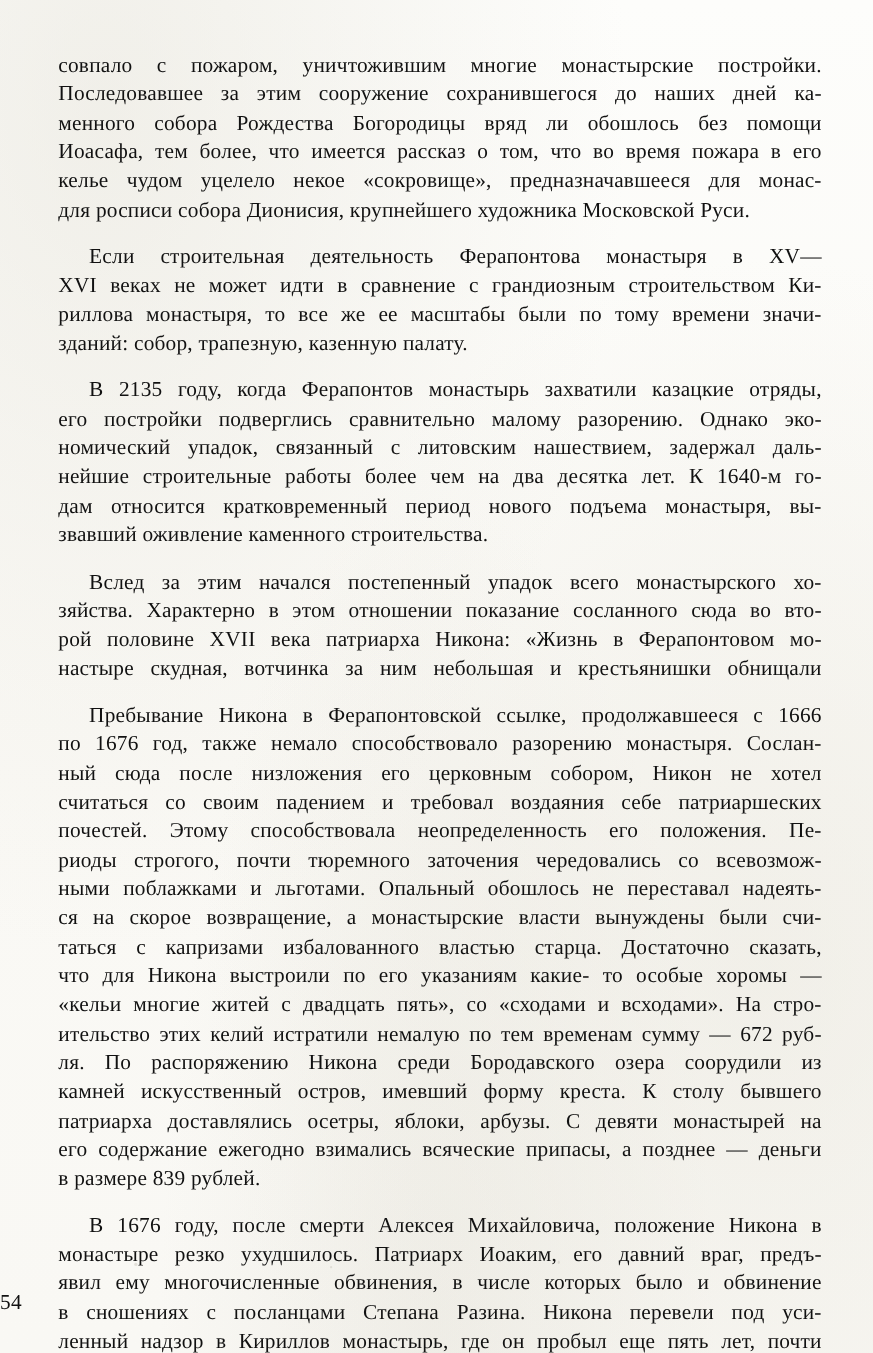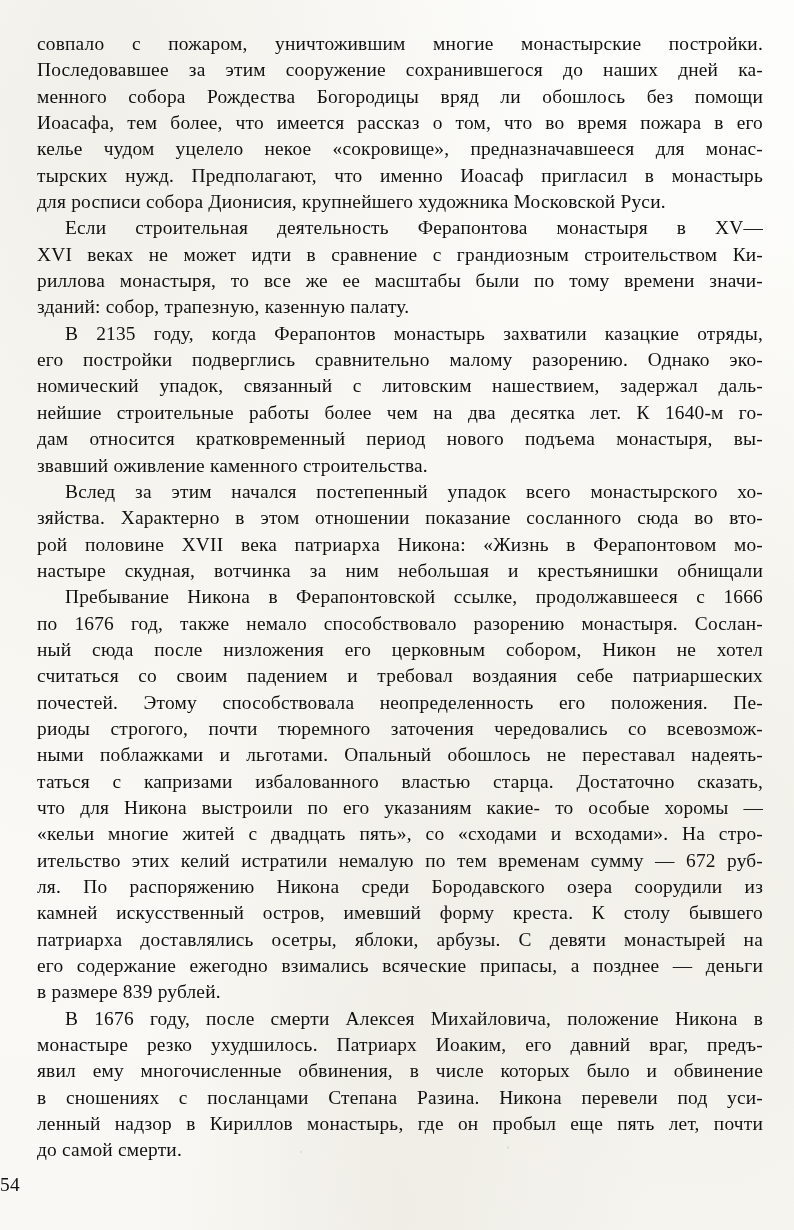"совпало с пожаром, уничтожившим многие" p.para { margin: 0 -> 16px }
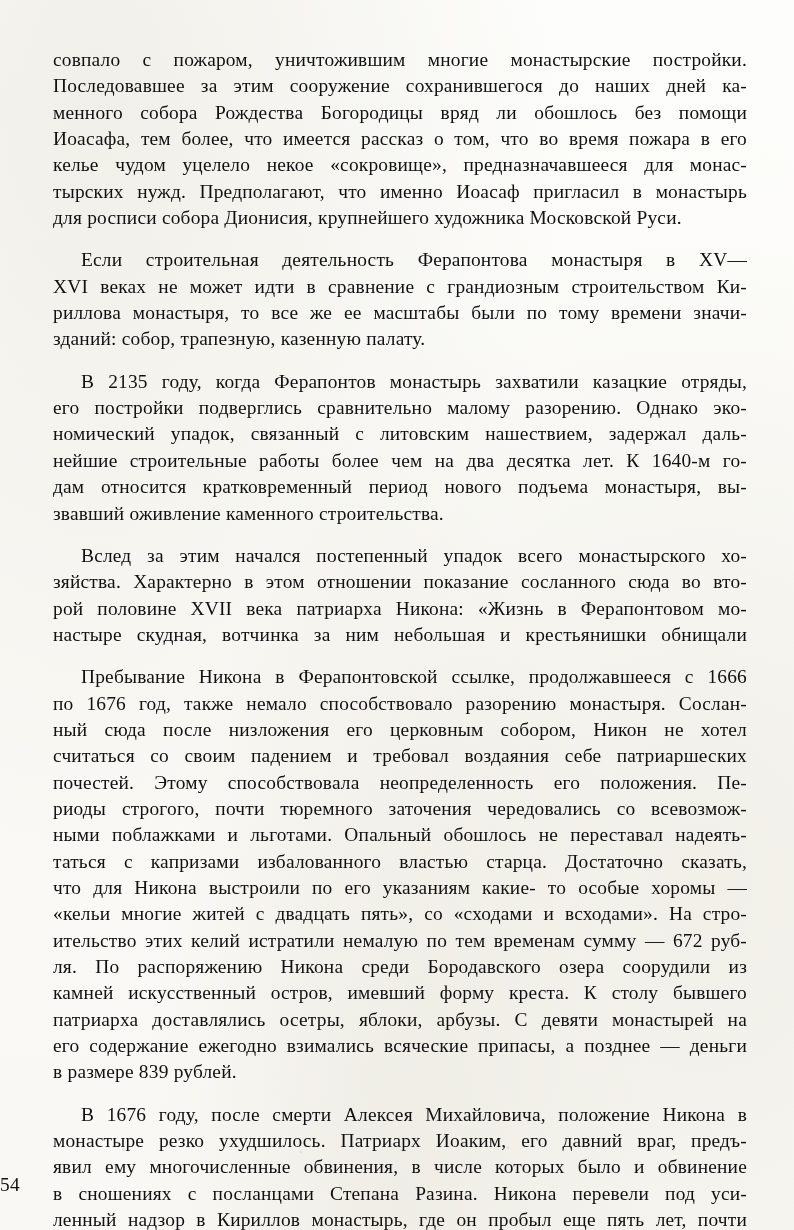"тырских нужд. Предполагают, что именно" span.ln { html: <span>тырских нужд. Предполагают, что именно Иоасаф пригласил в монастырь</span> -> none }
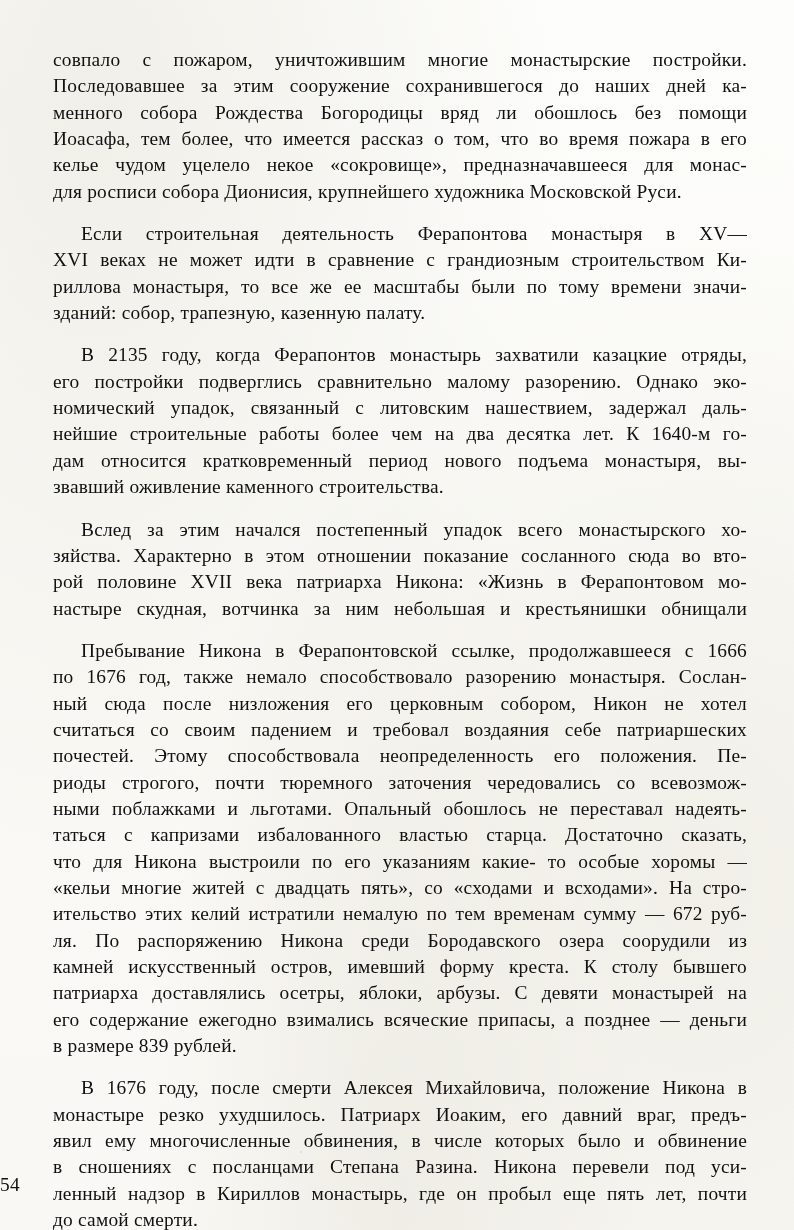"ся на скорое возвращение, а" span.ln { html: none -> <span>ся на скорое возвращение, а монастырские власти вынуждены были счи-</span> }
